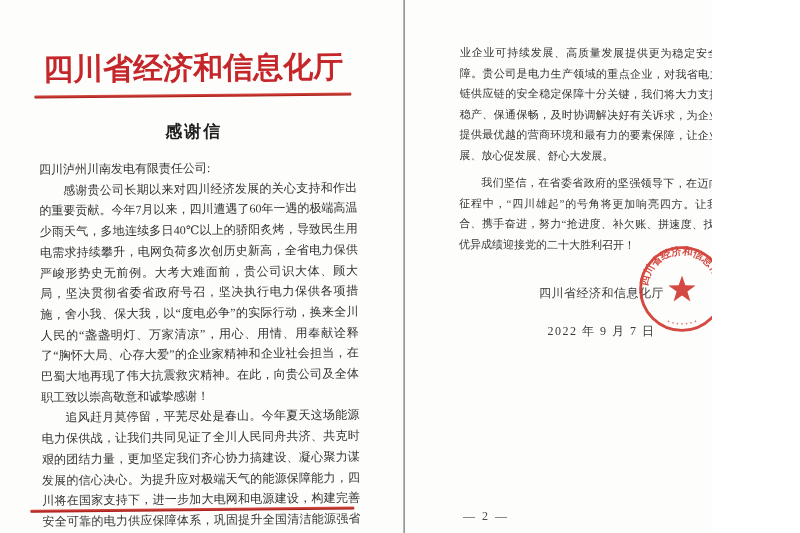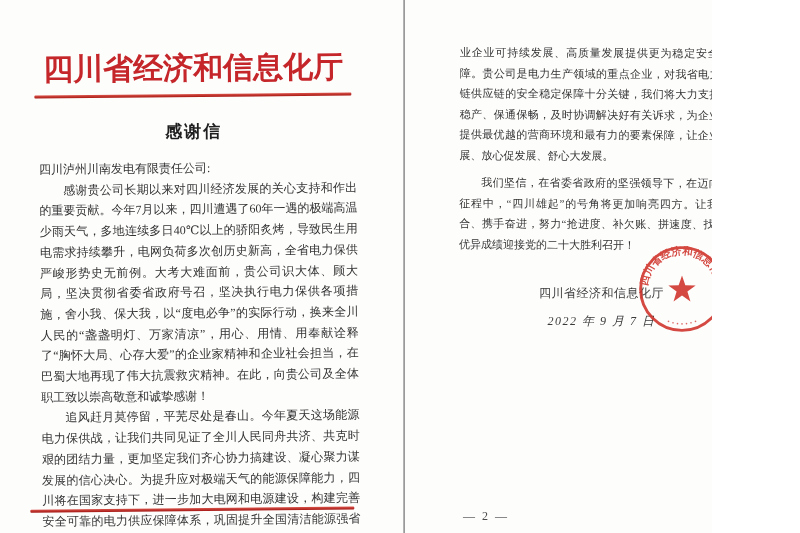"2022 年 9 月 7" .sig-date { font-style: italic -> none; margin-top: 11px -> 21px }
